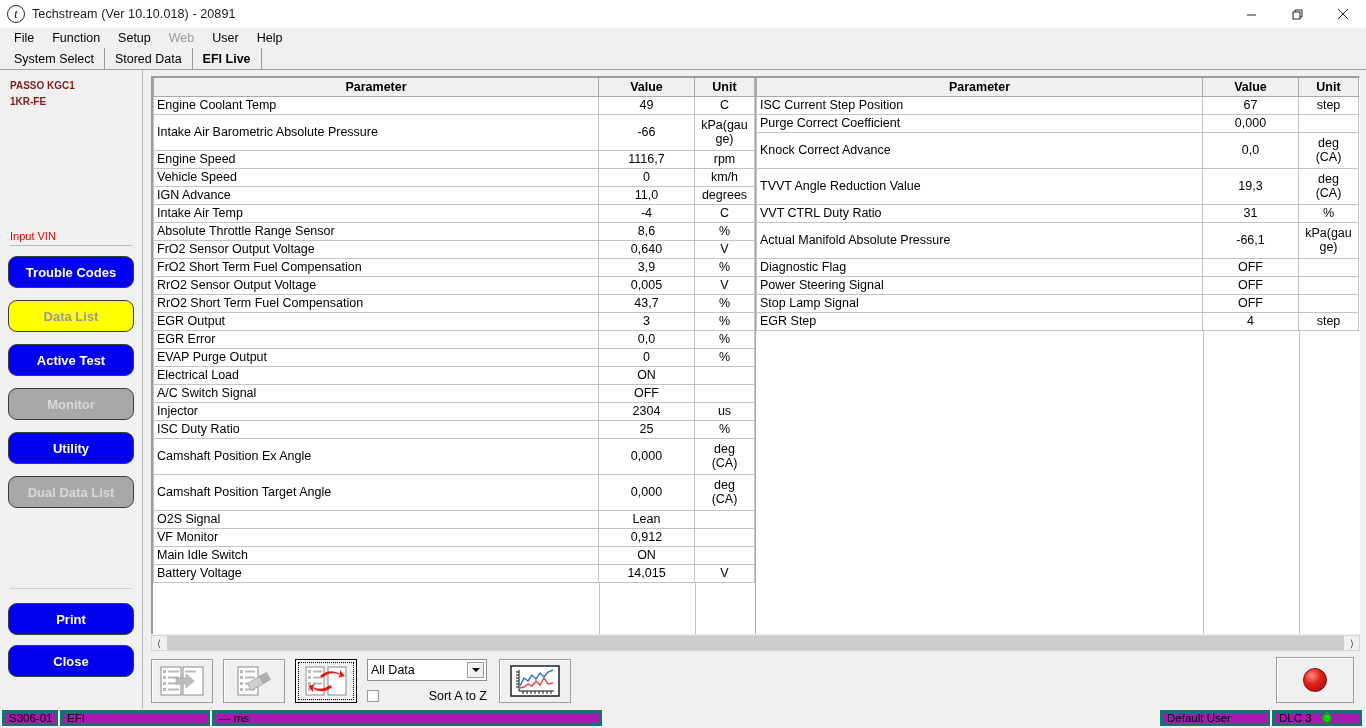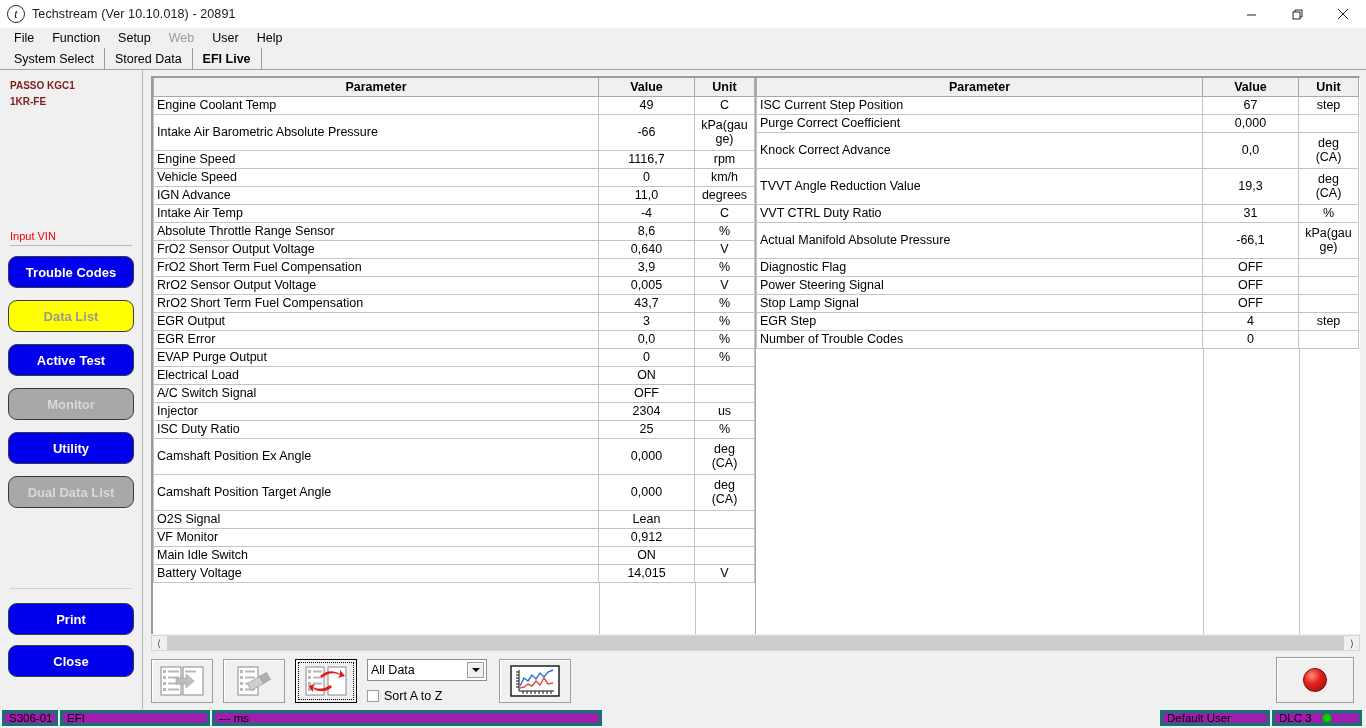"Number of Trouble Codes" tr { html: <tr> <td>Number of Trouble Codes</td> <td>0</td> <td></td> </tr> -> none }
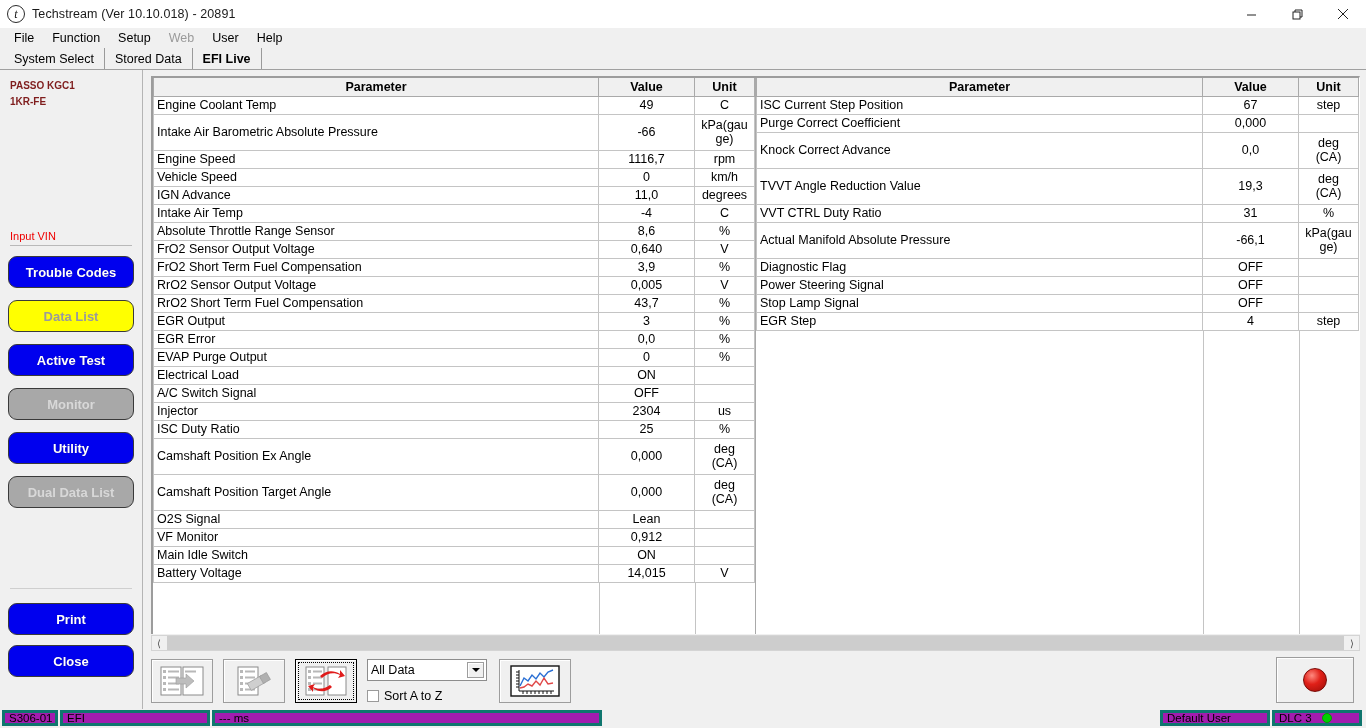"Sort A to Z" .chk-row { justify-content: none -> space-between }
